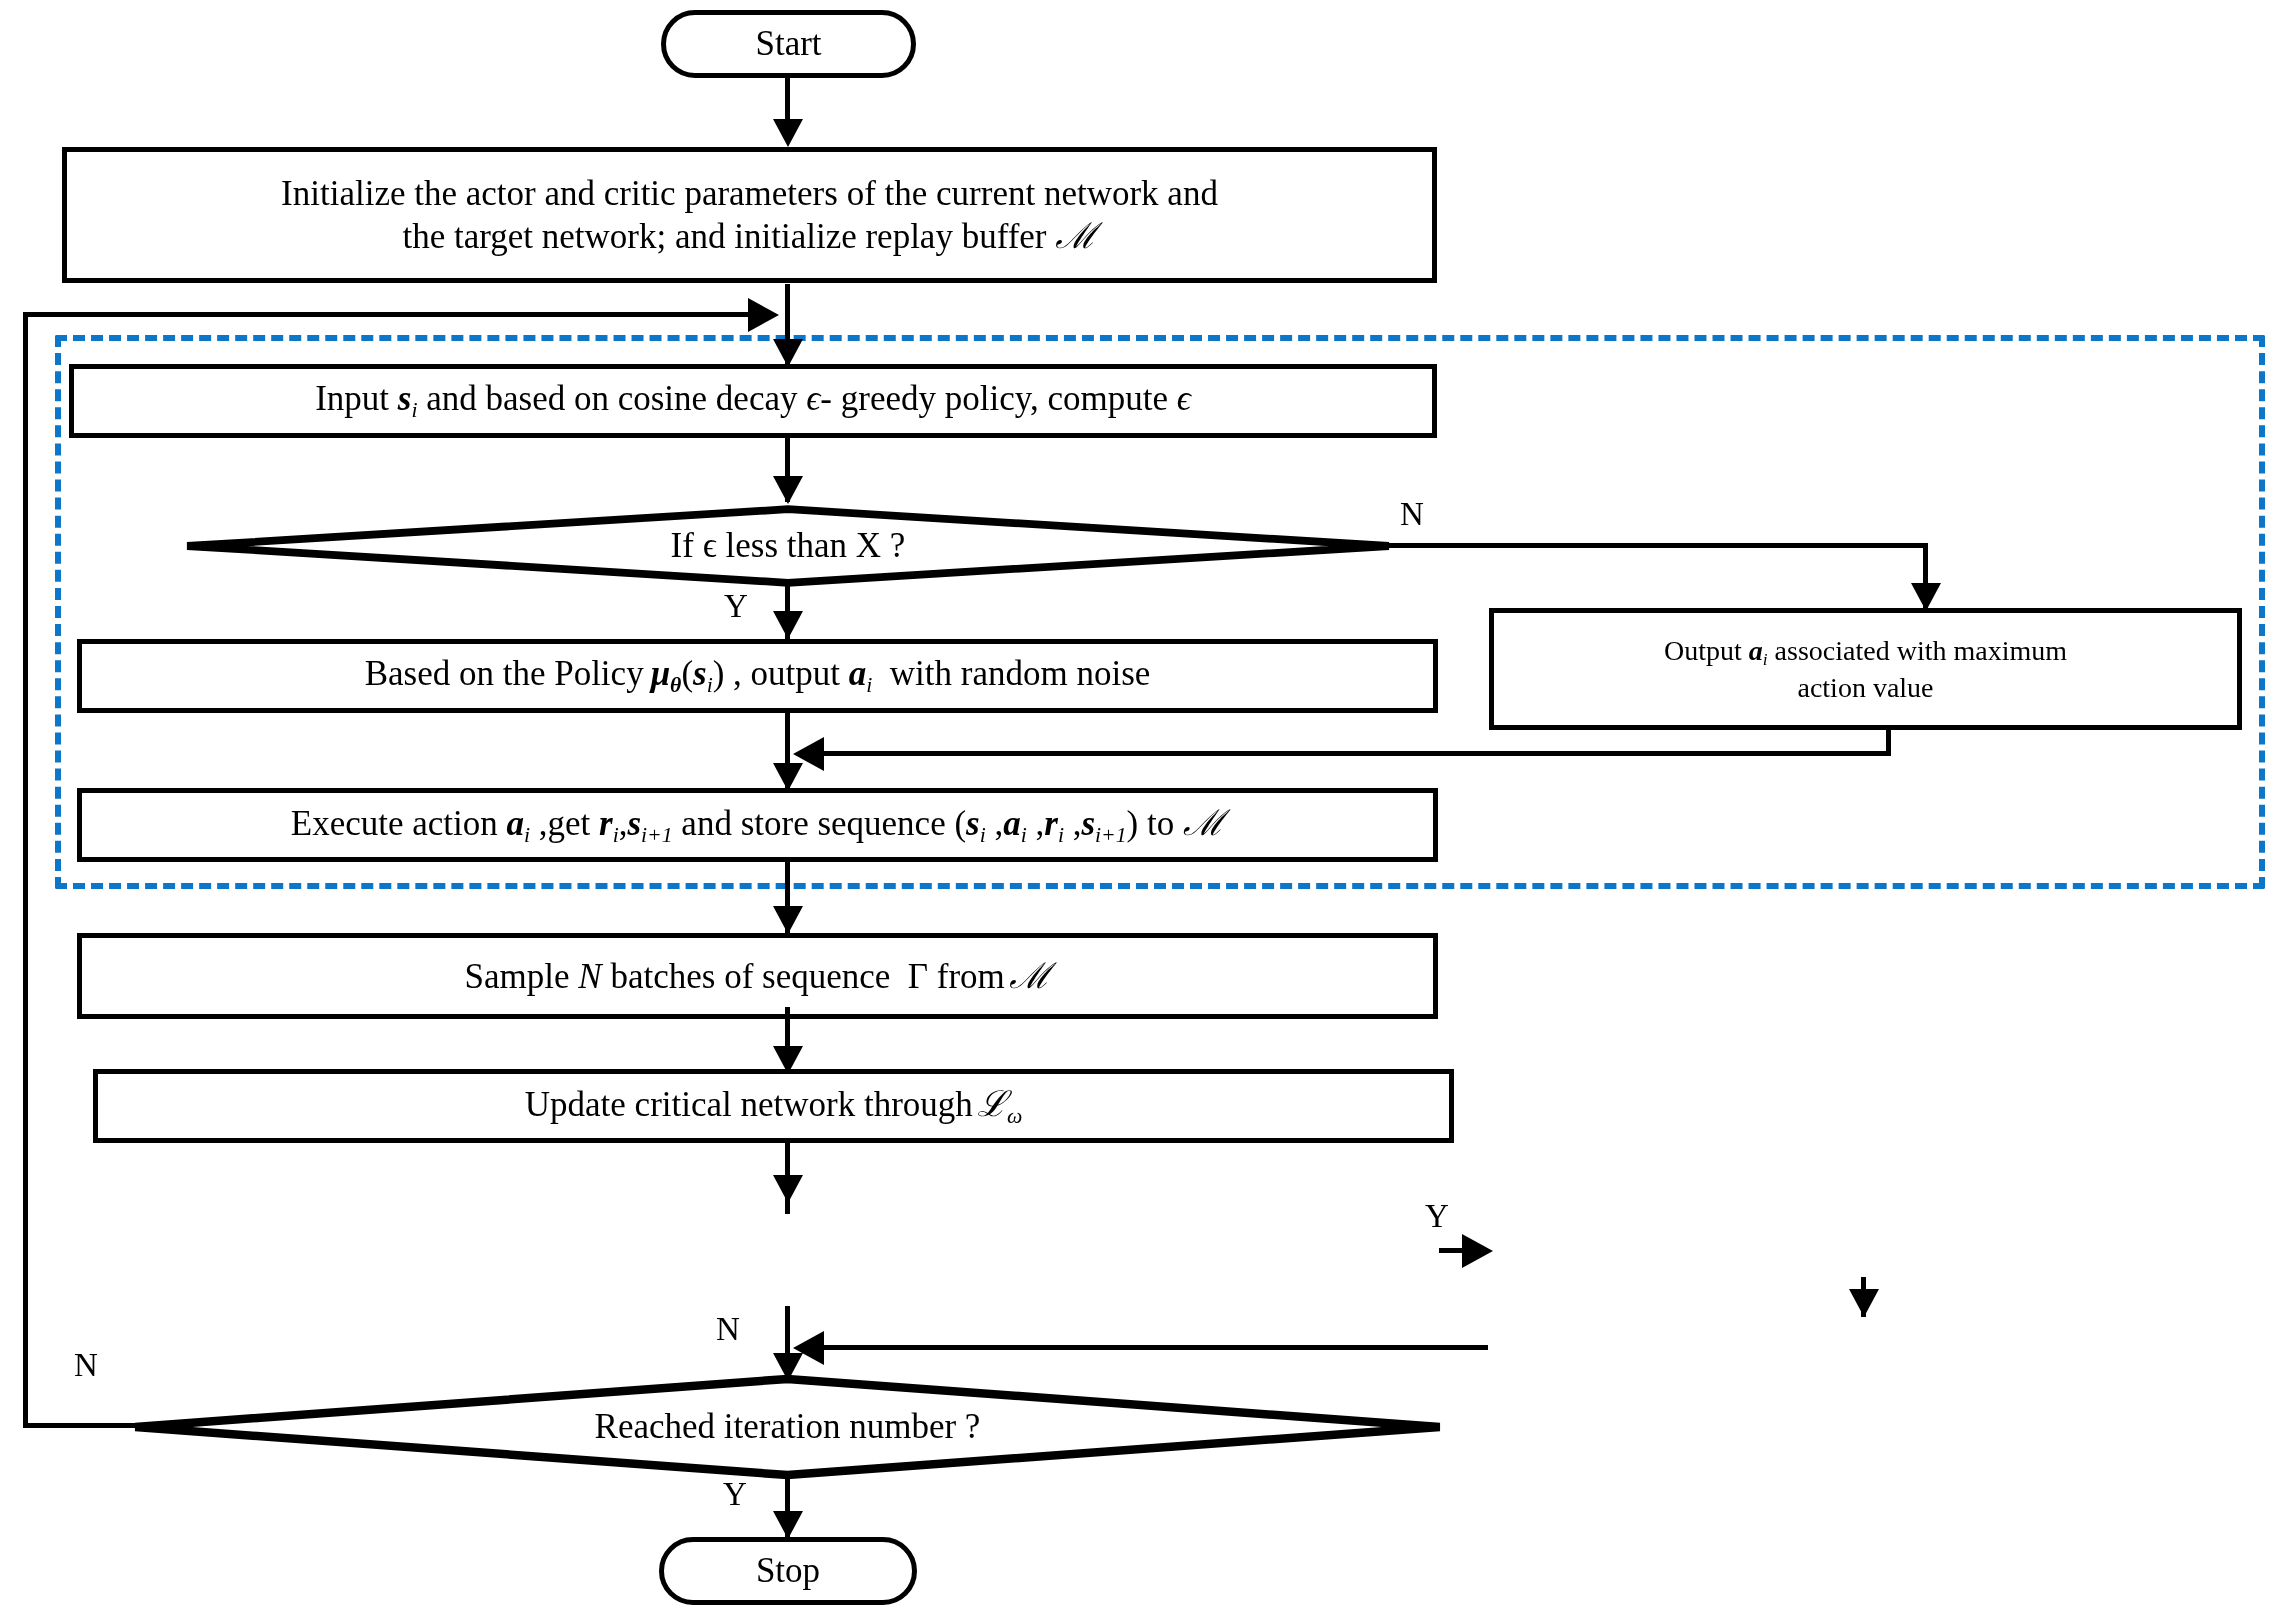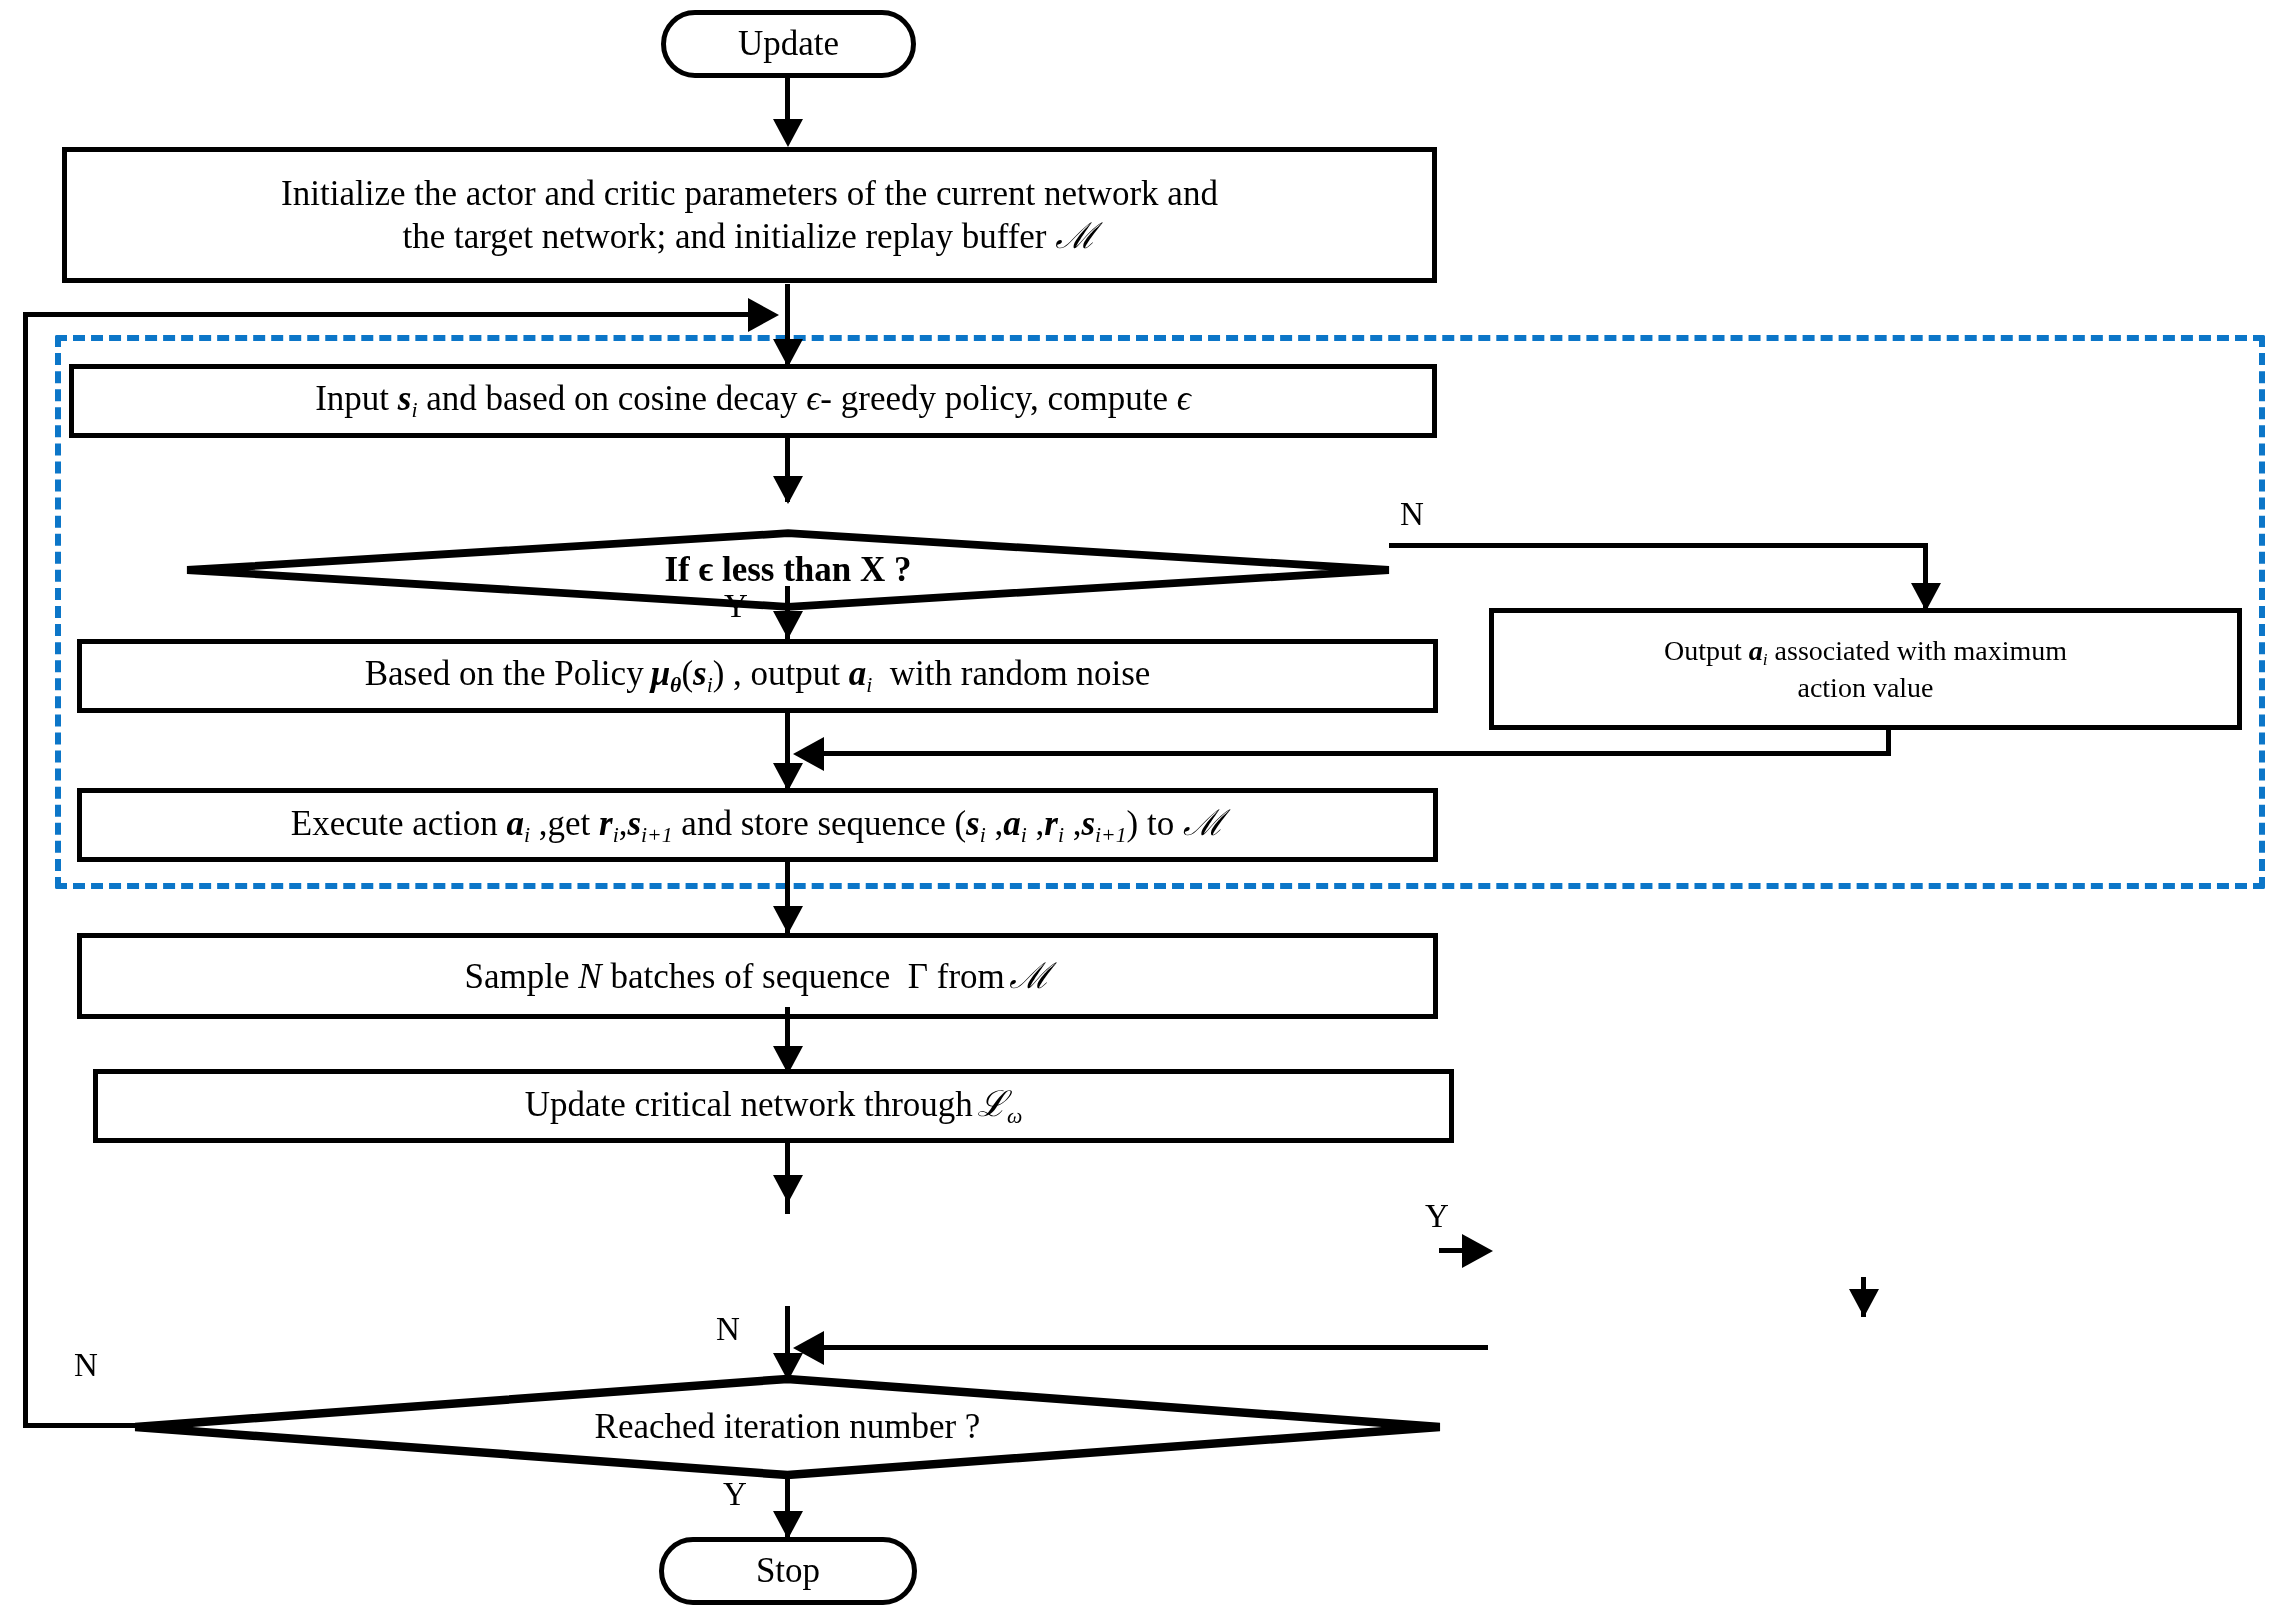"Update" span.txt { text: Update -> Start }
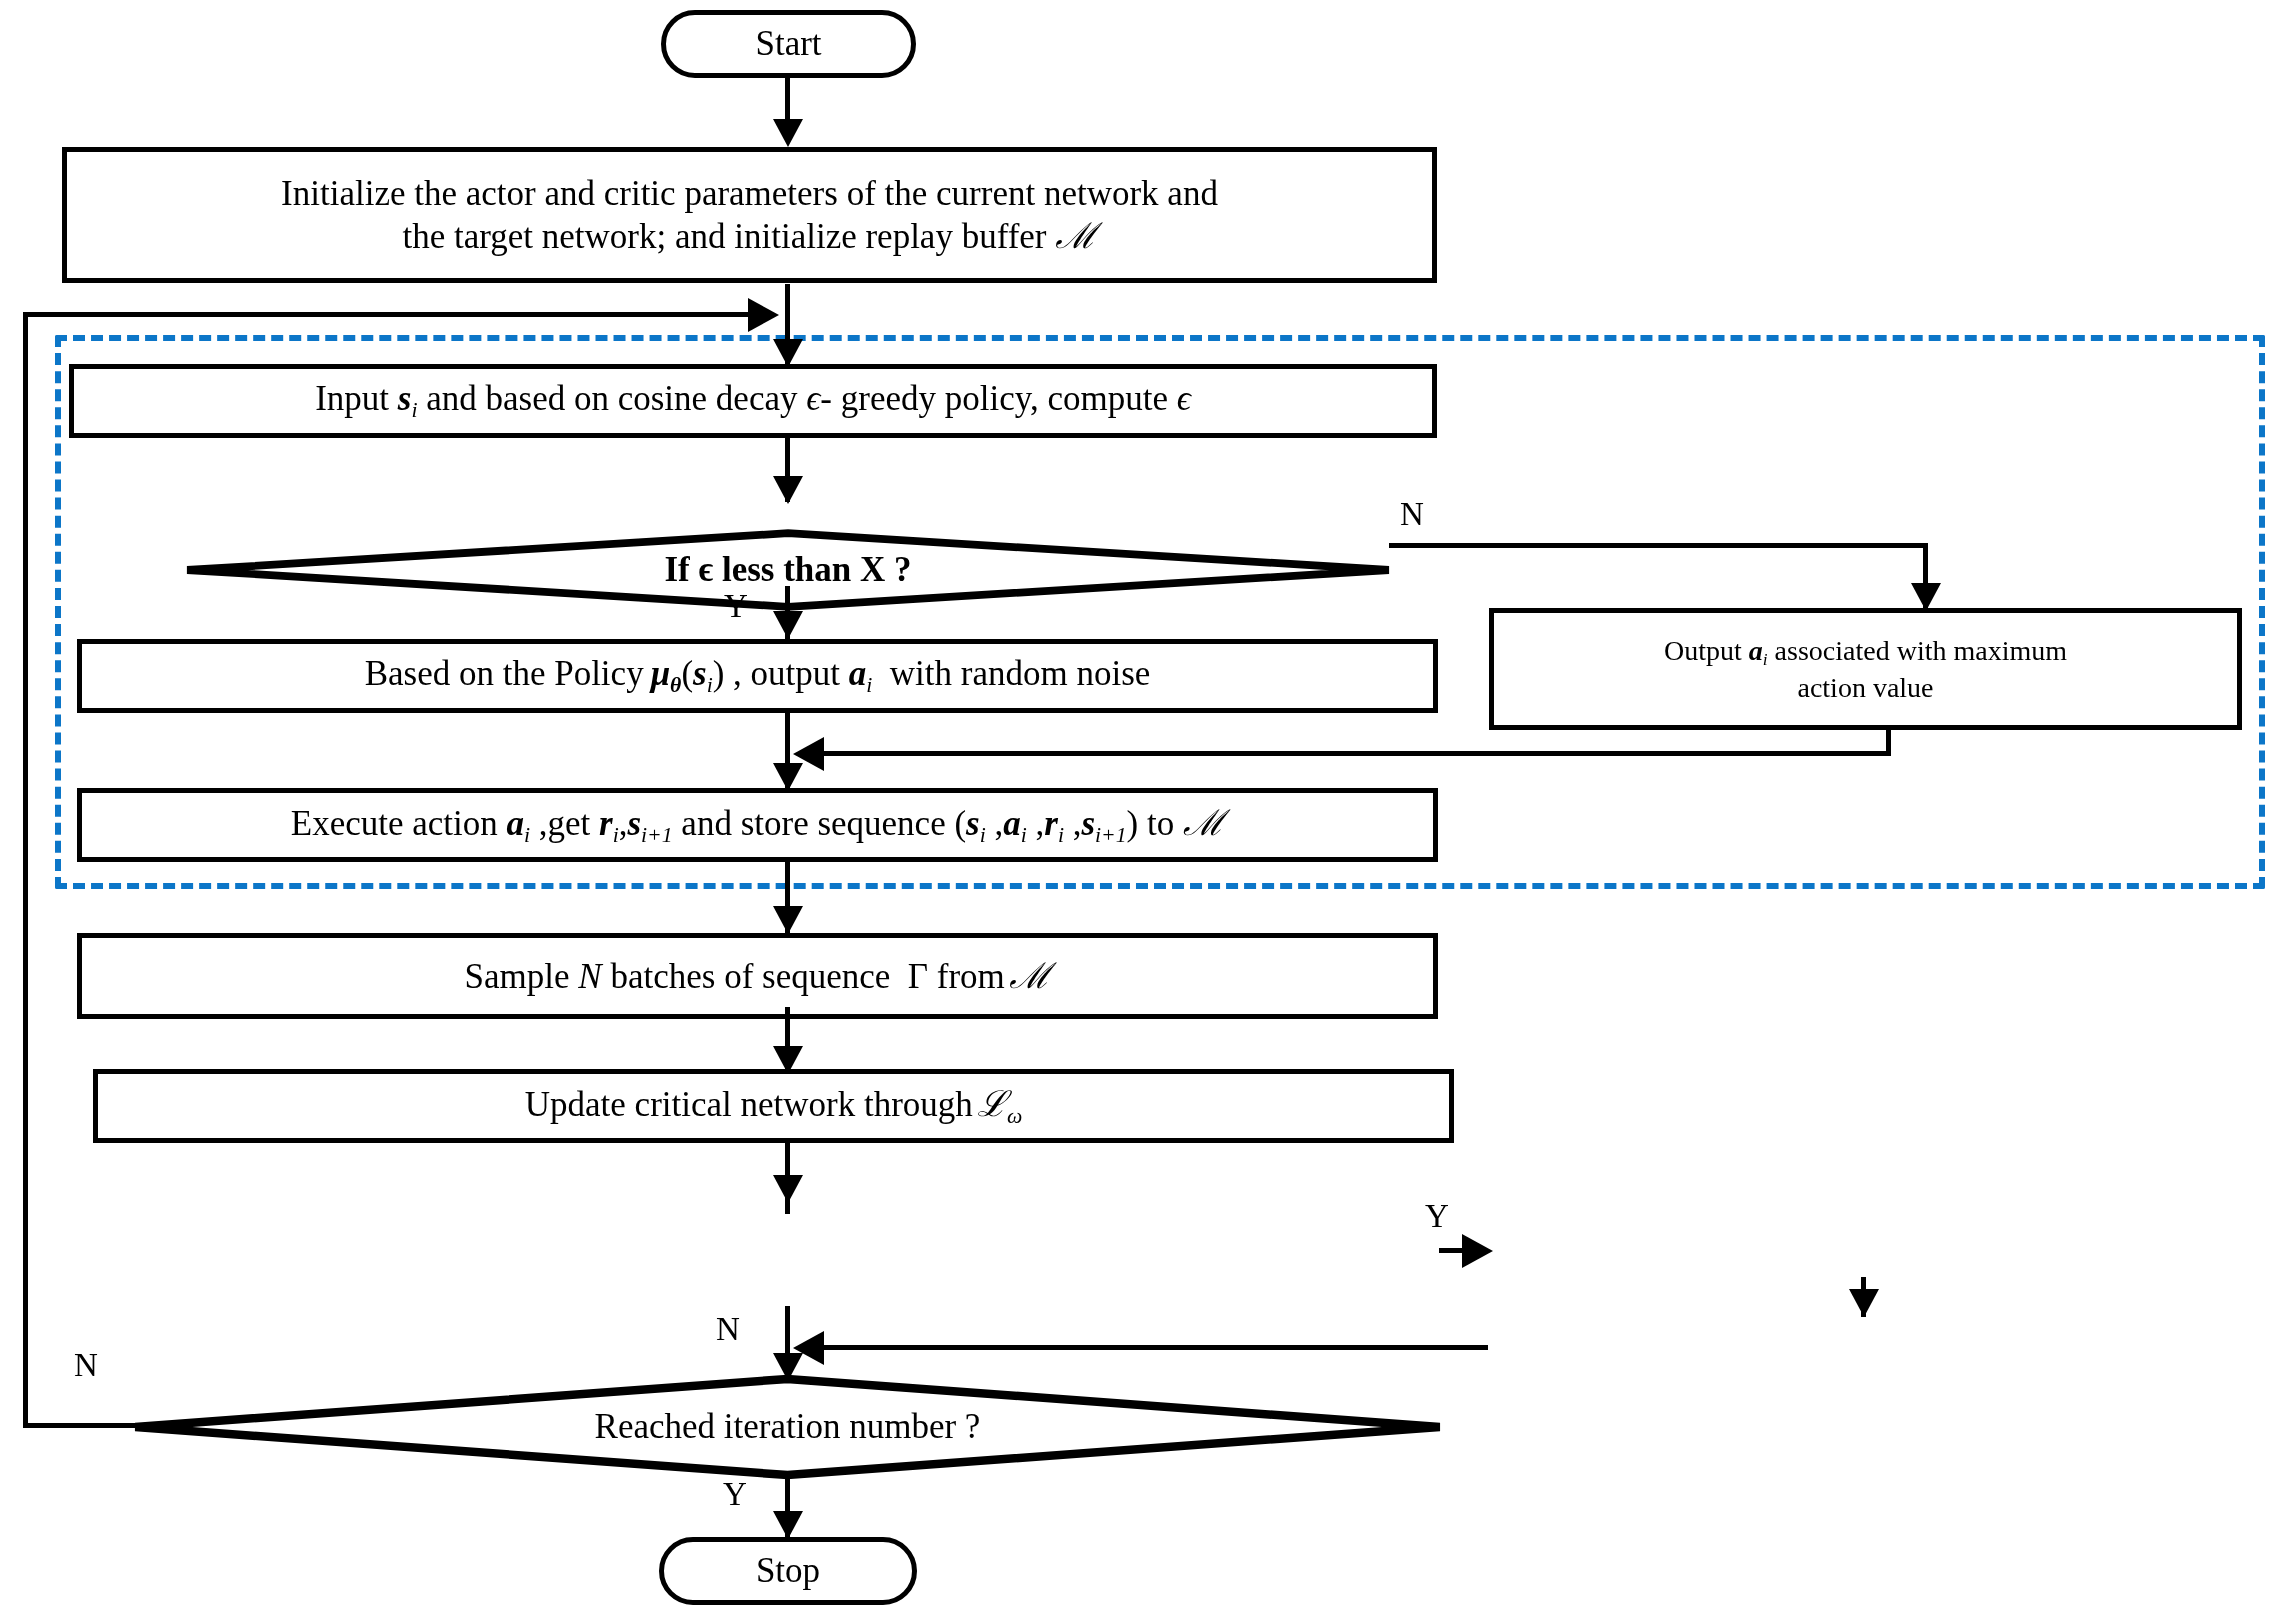"If ϵ less than X" div.dia-wrap { font-weight: bold -> none; top: 529px -> 505px }
